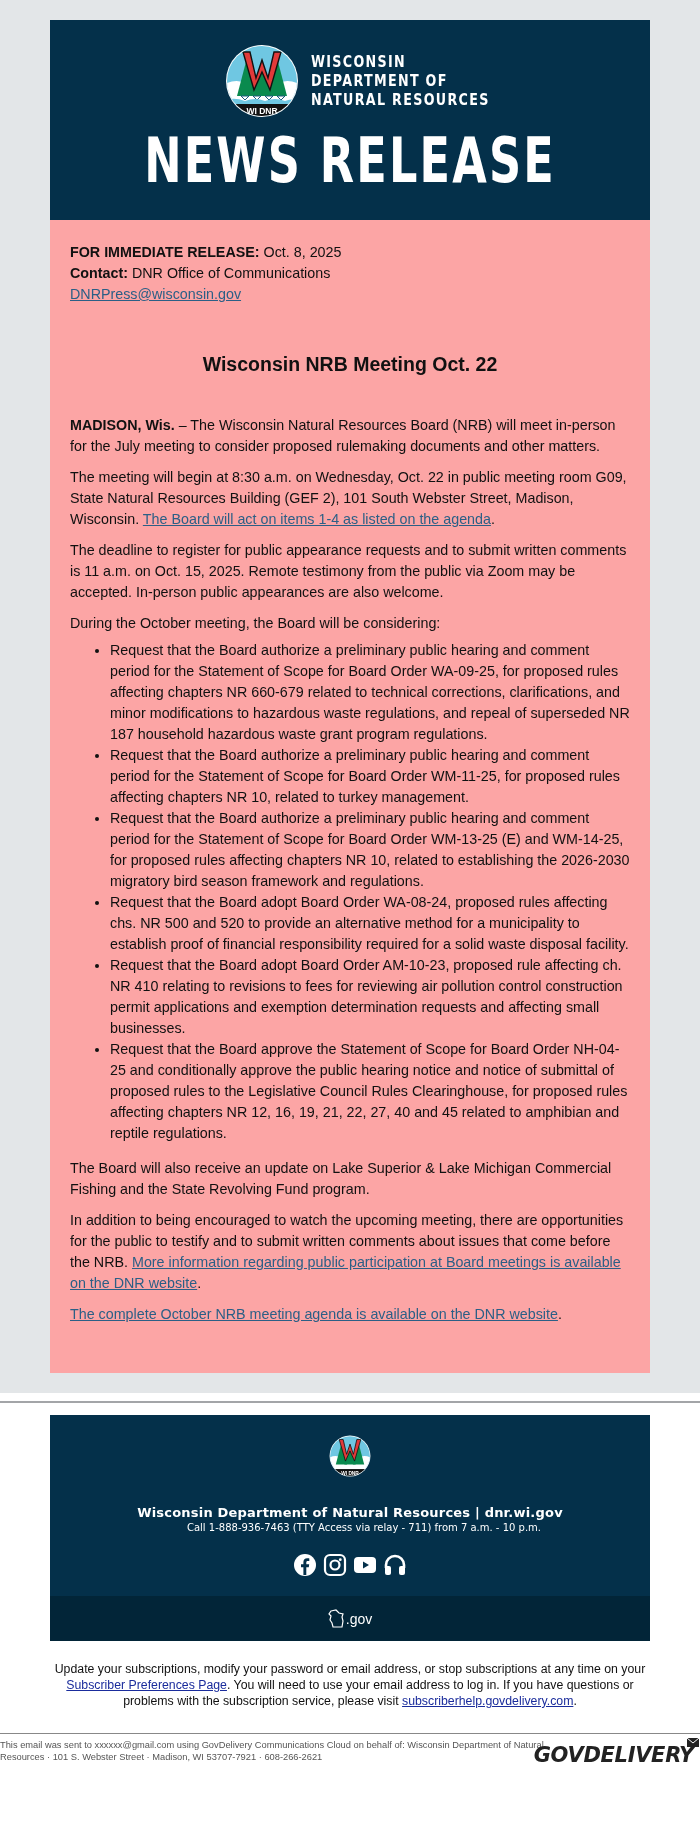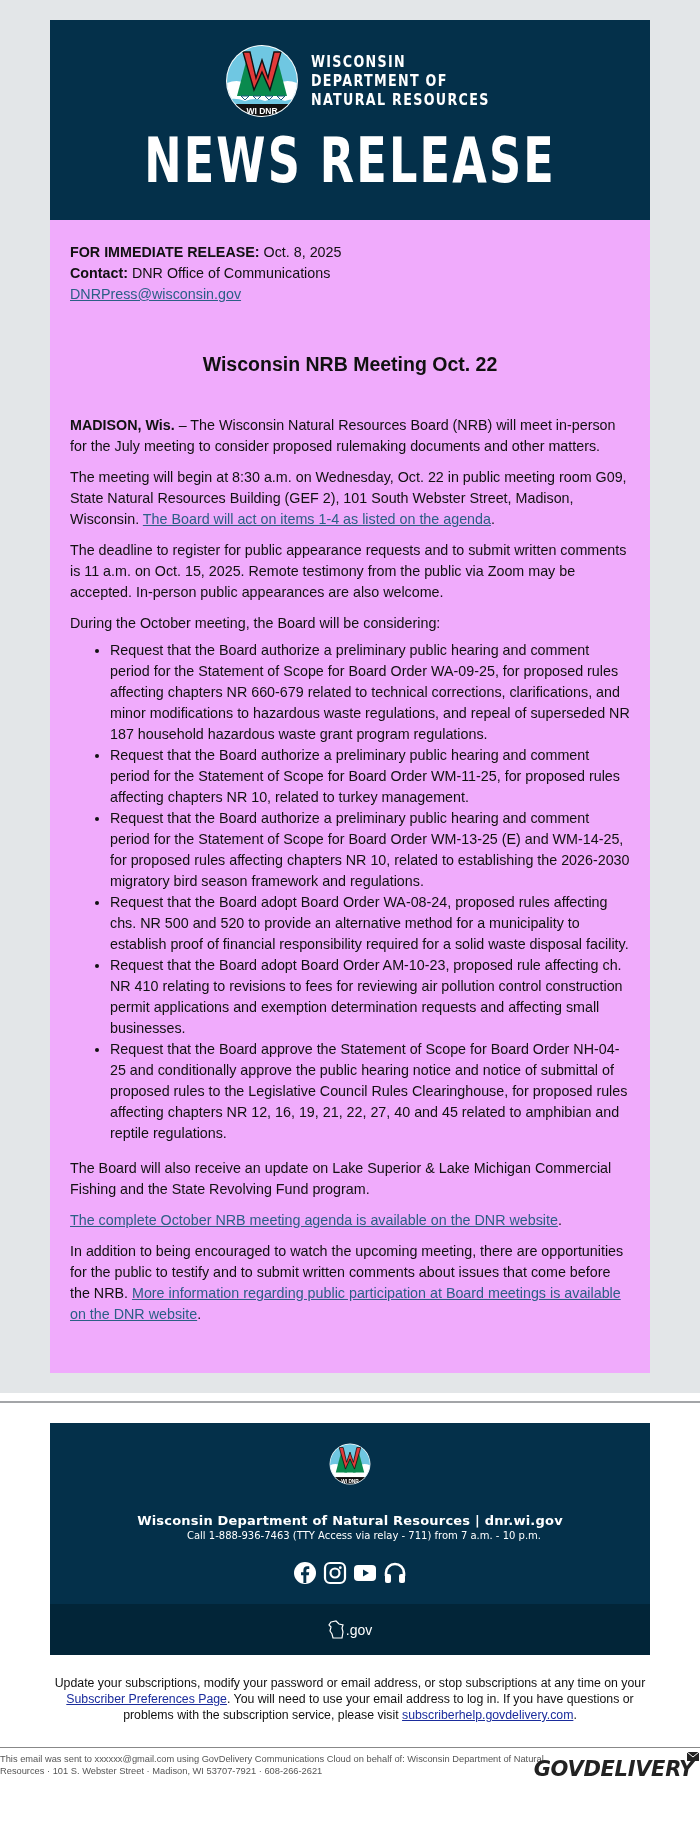"FOR IMMEDIATE RELEASE: Oct. 8," .content { background: #f0abfc -> #fca5a5 }
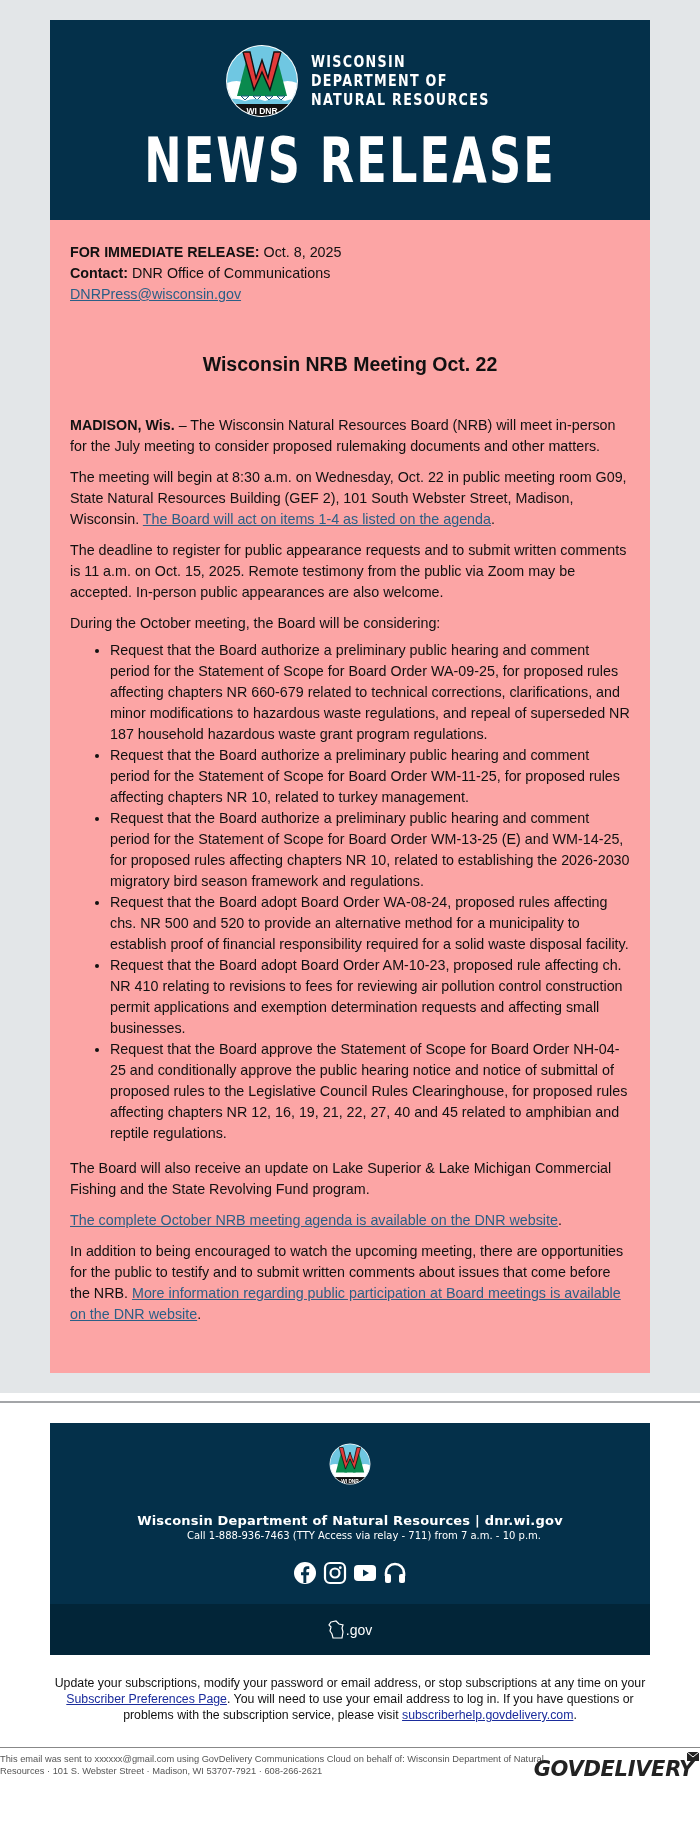"The complete October NRB meeting" p { order: before "In addition to being encouraged" -> after "In addition to being encouraged" }
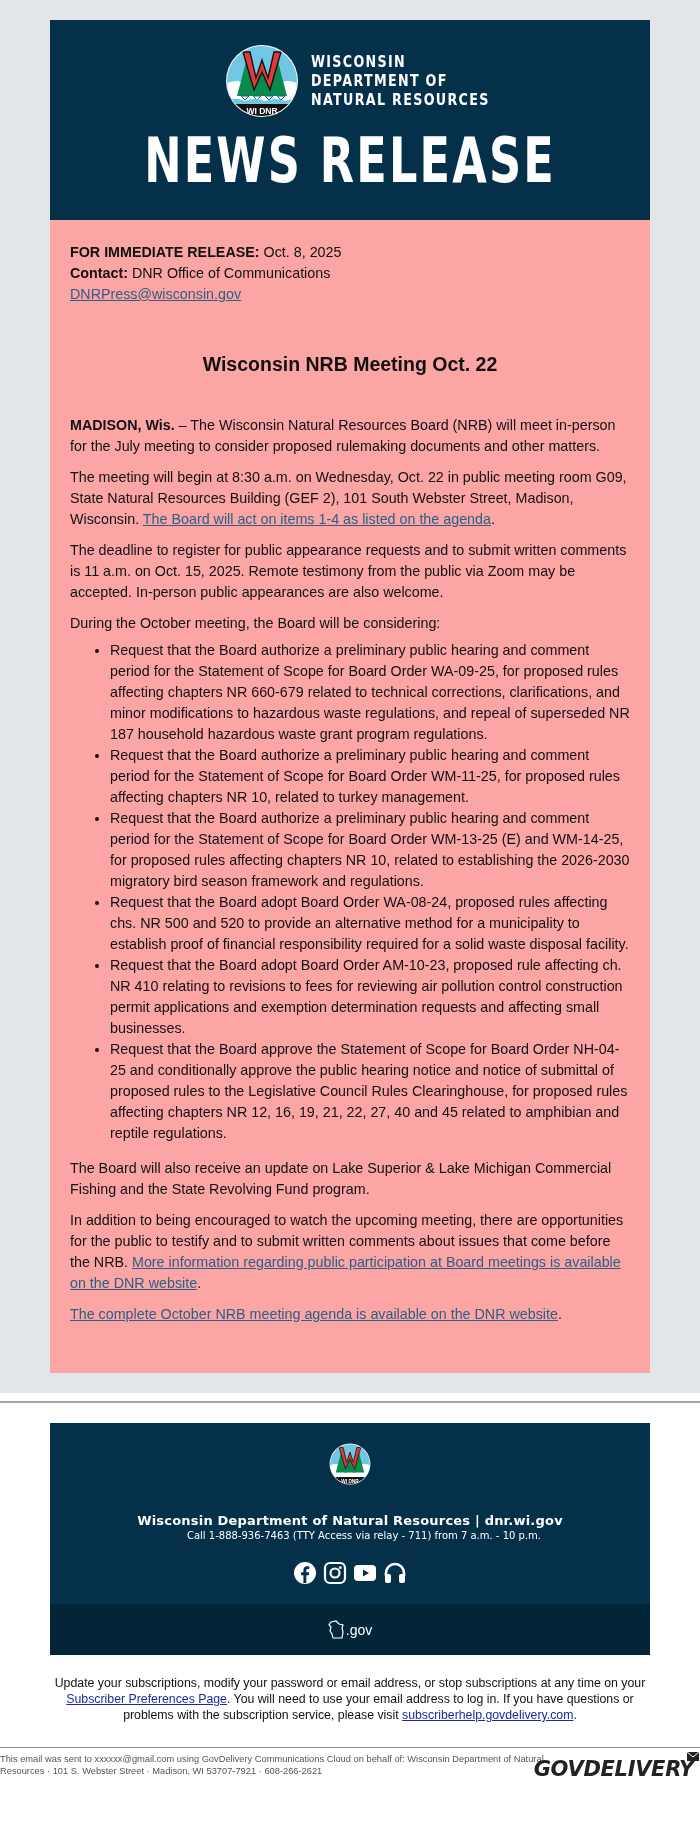"Wisconsin Department of Natural" .footer-wrap { padding: 20px 50px 0 50px -> 12px 50px 0 50px }
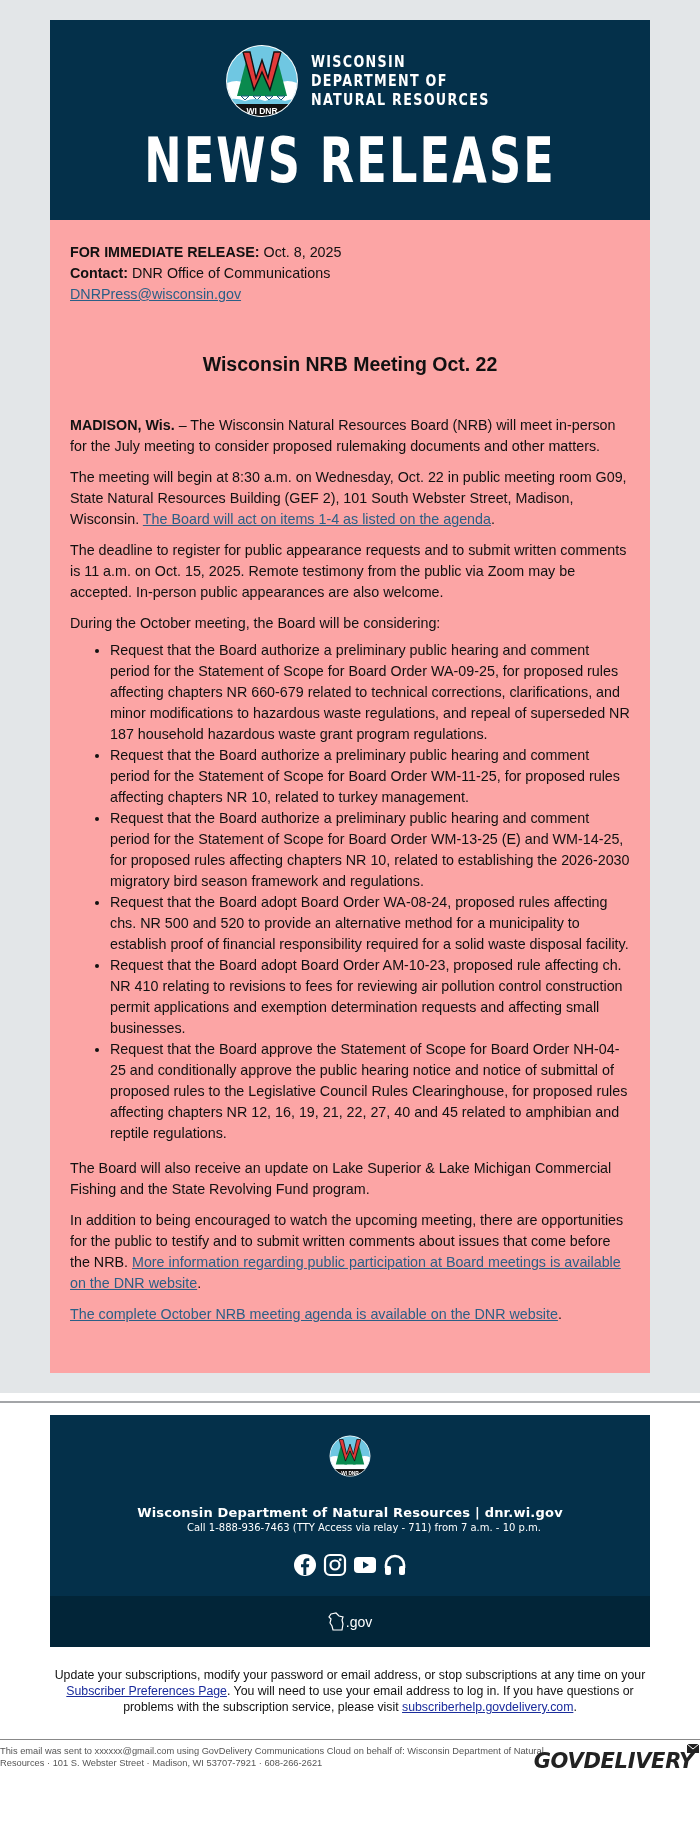".gov" .footer-band { height: 51px -> 45px }
